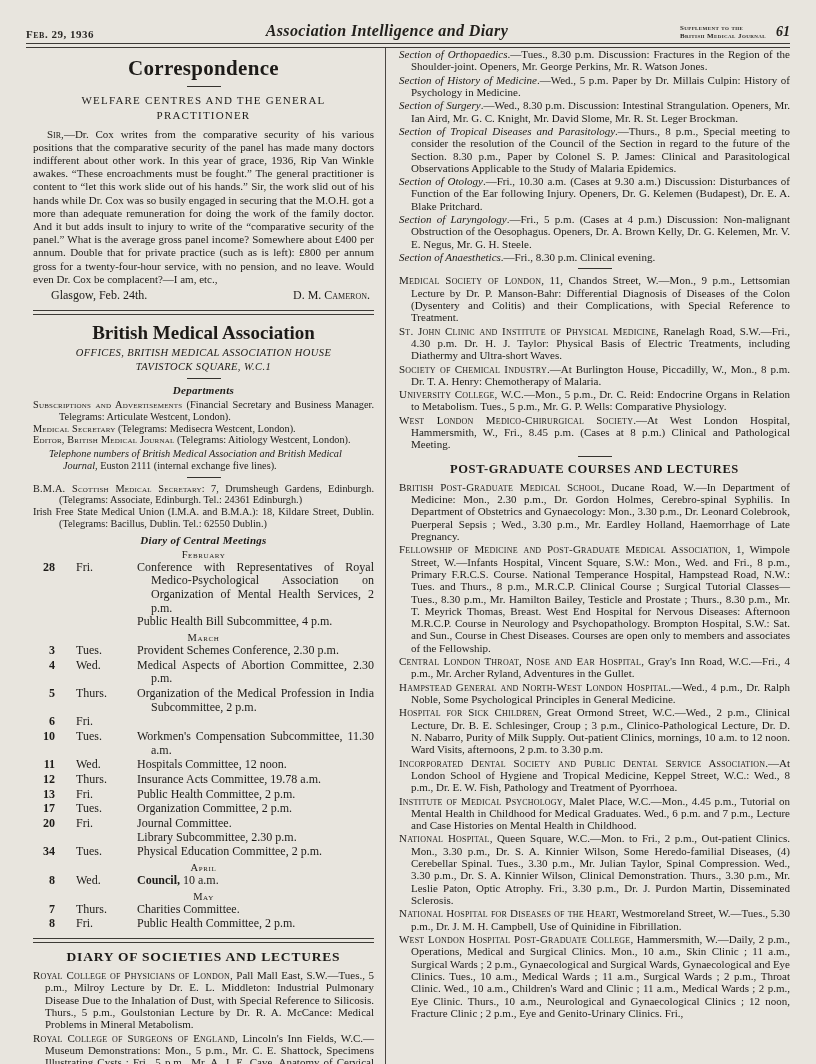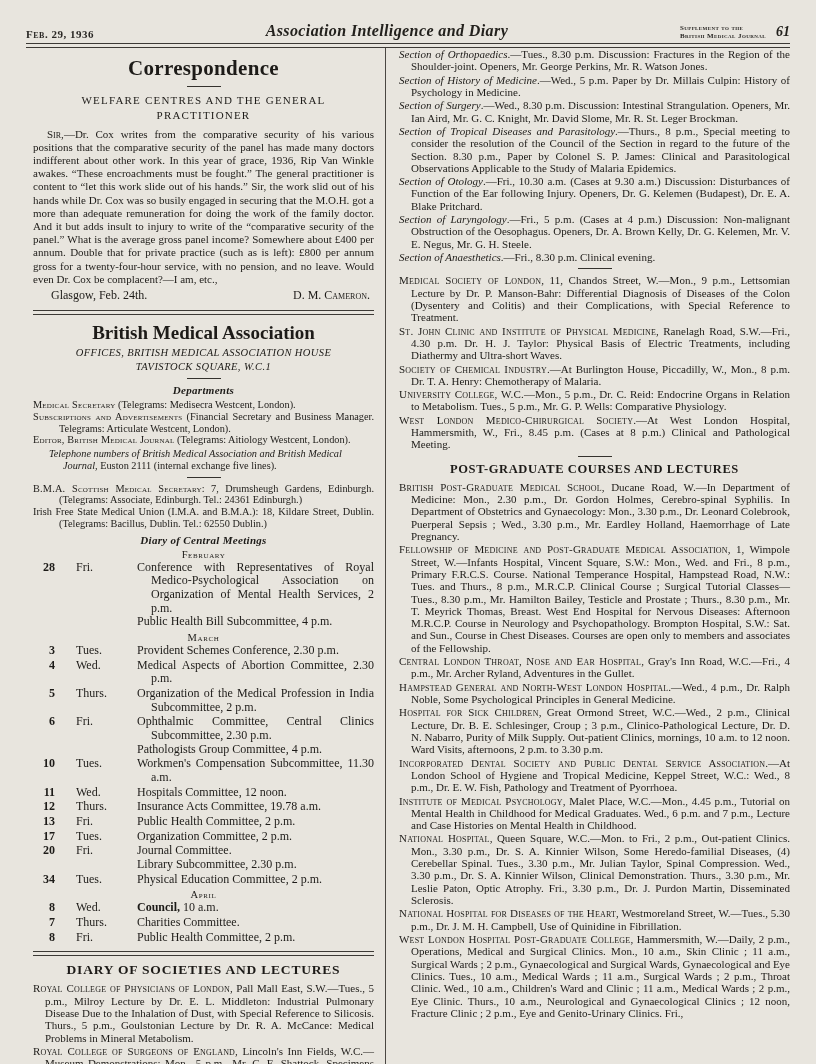"Medical Secretary (Telegrams: Medisecra" p.dept { order: before "Subscriptions and Advertisements" -> after "Subscriptions and Advertisements" }
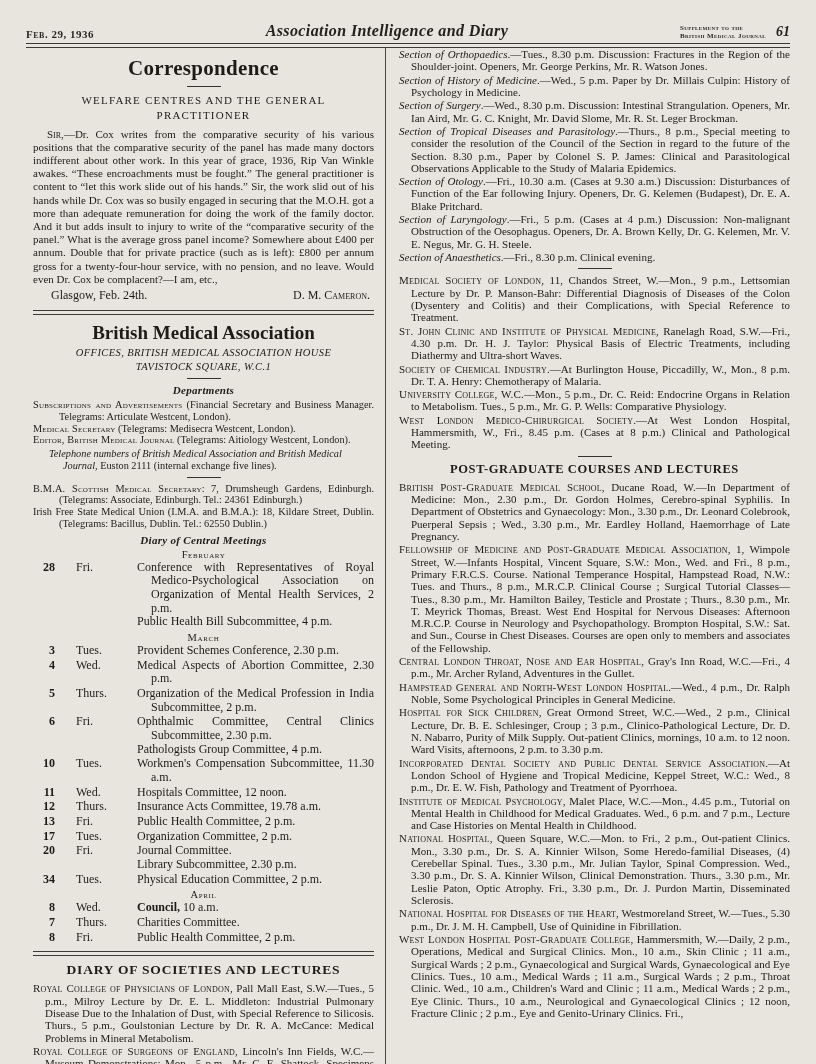"Ophthalmic Committee, Central Clinics" span.d-desc { html: <span> <span>Ophthalmic Committee, Central Clinics Subcommittee, 2.30 p.m.</span> <span>Pathologists Group Committee, 4 p.m.</span> </span> -> none }
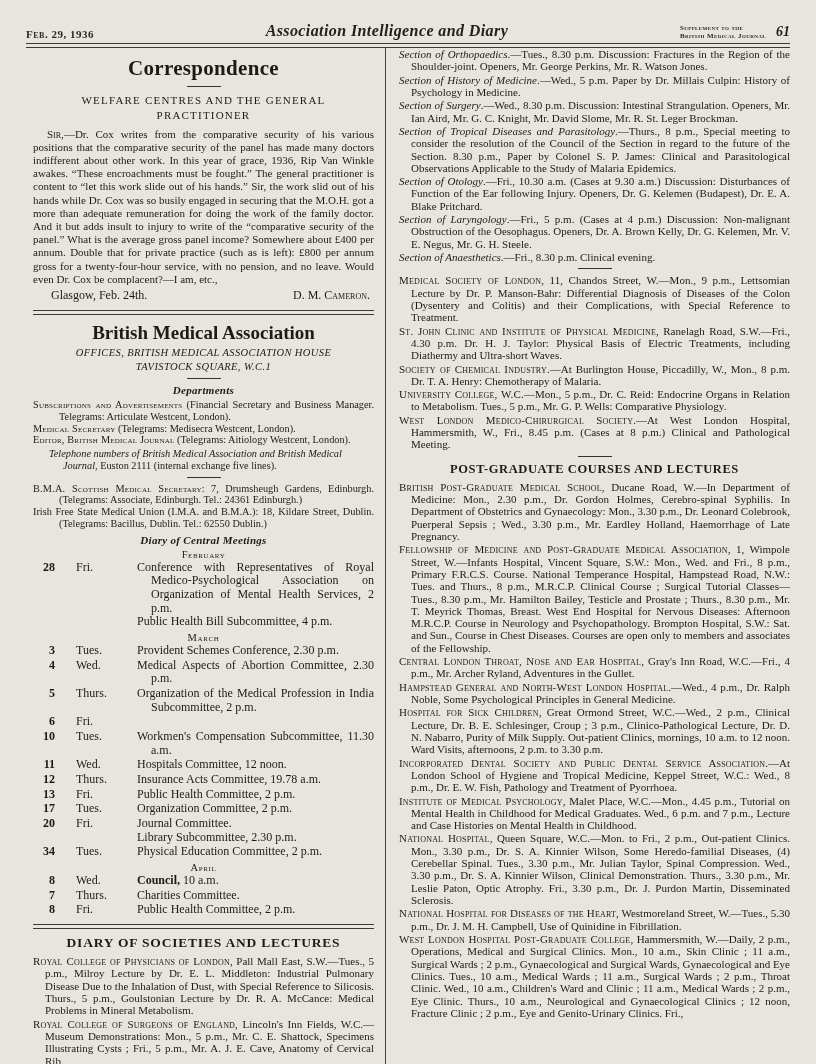"May" div.month-label { html: none -> <div>May</div> }
